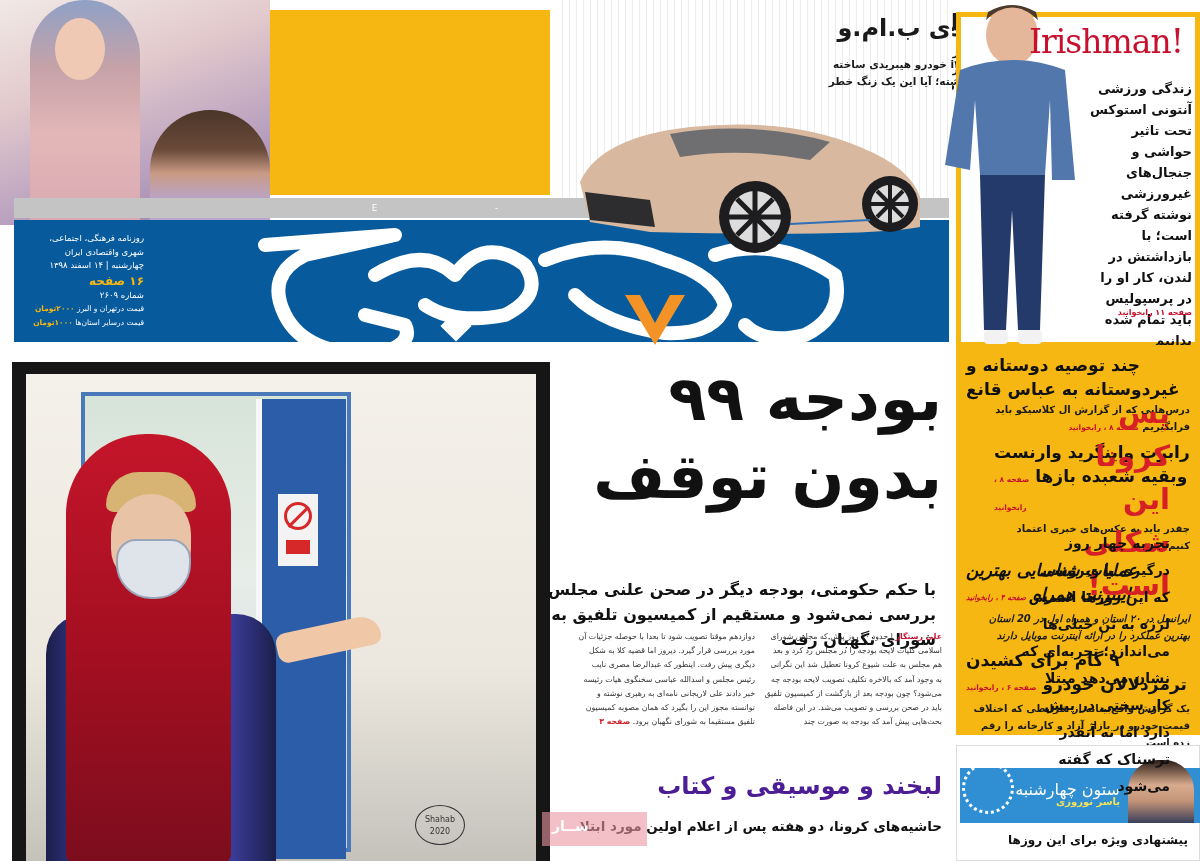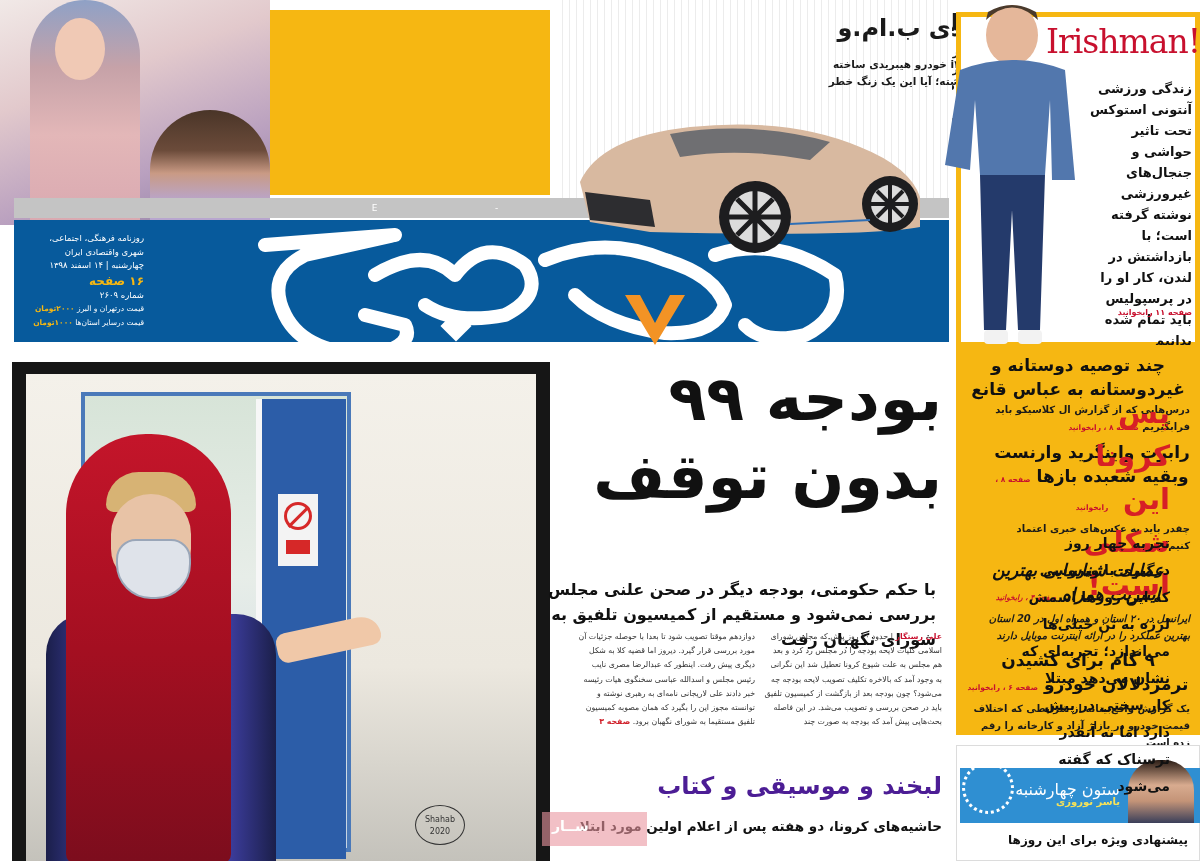"Irishman!" #irish-title { right: 0 -> 17px }
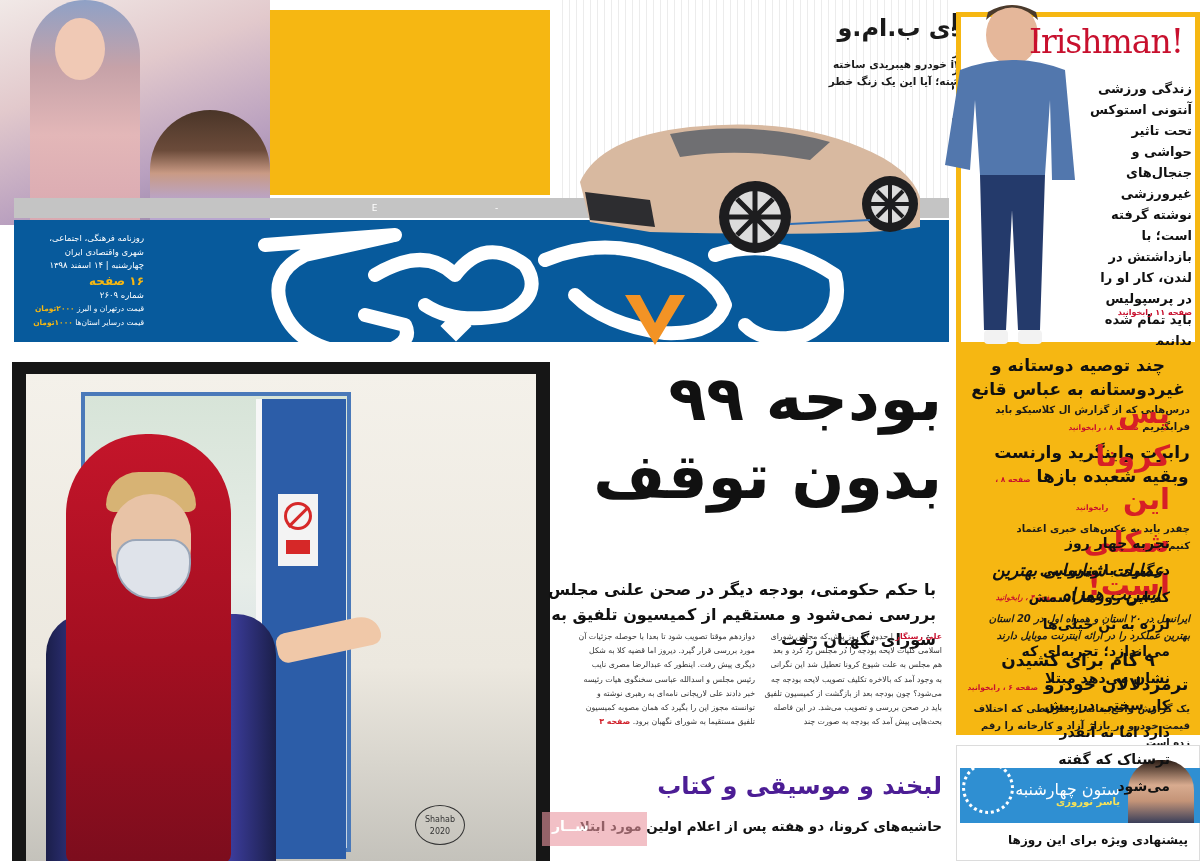"چند توصیه دوستانه و غیردوستانه" .ry-head { text-align: center -> left }
